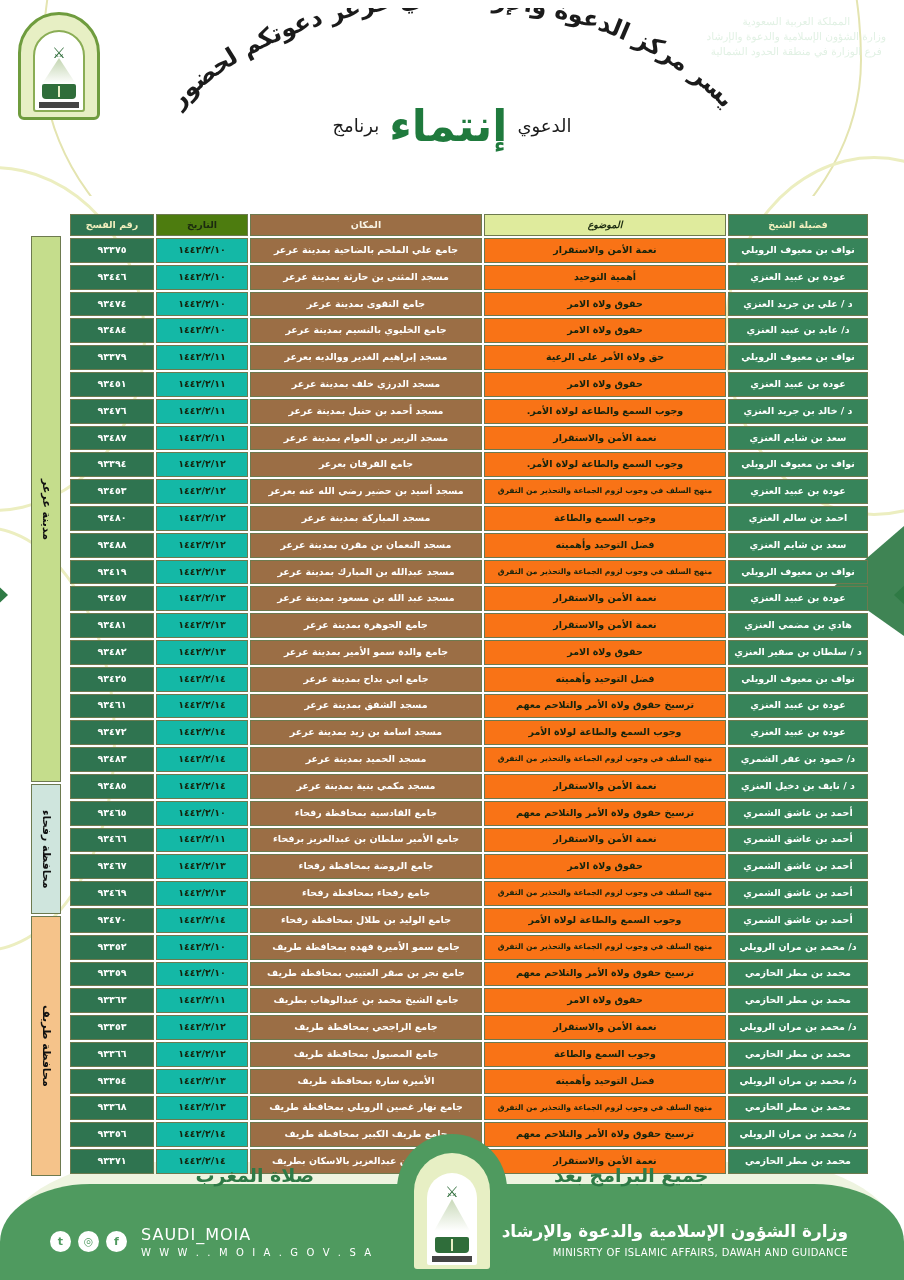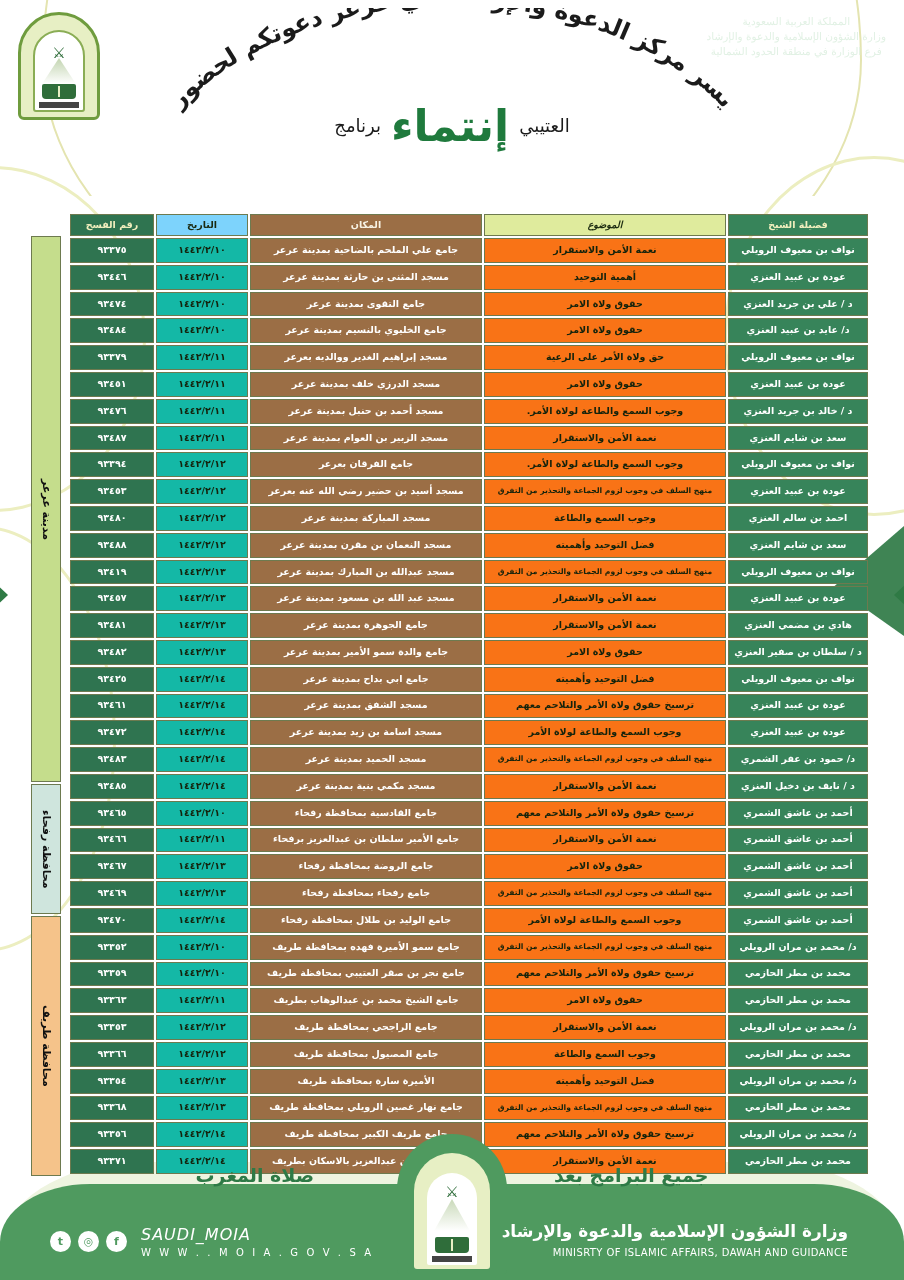"العتيبي" span.t-sub { text: العتيبي -> الدعوي }
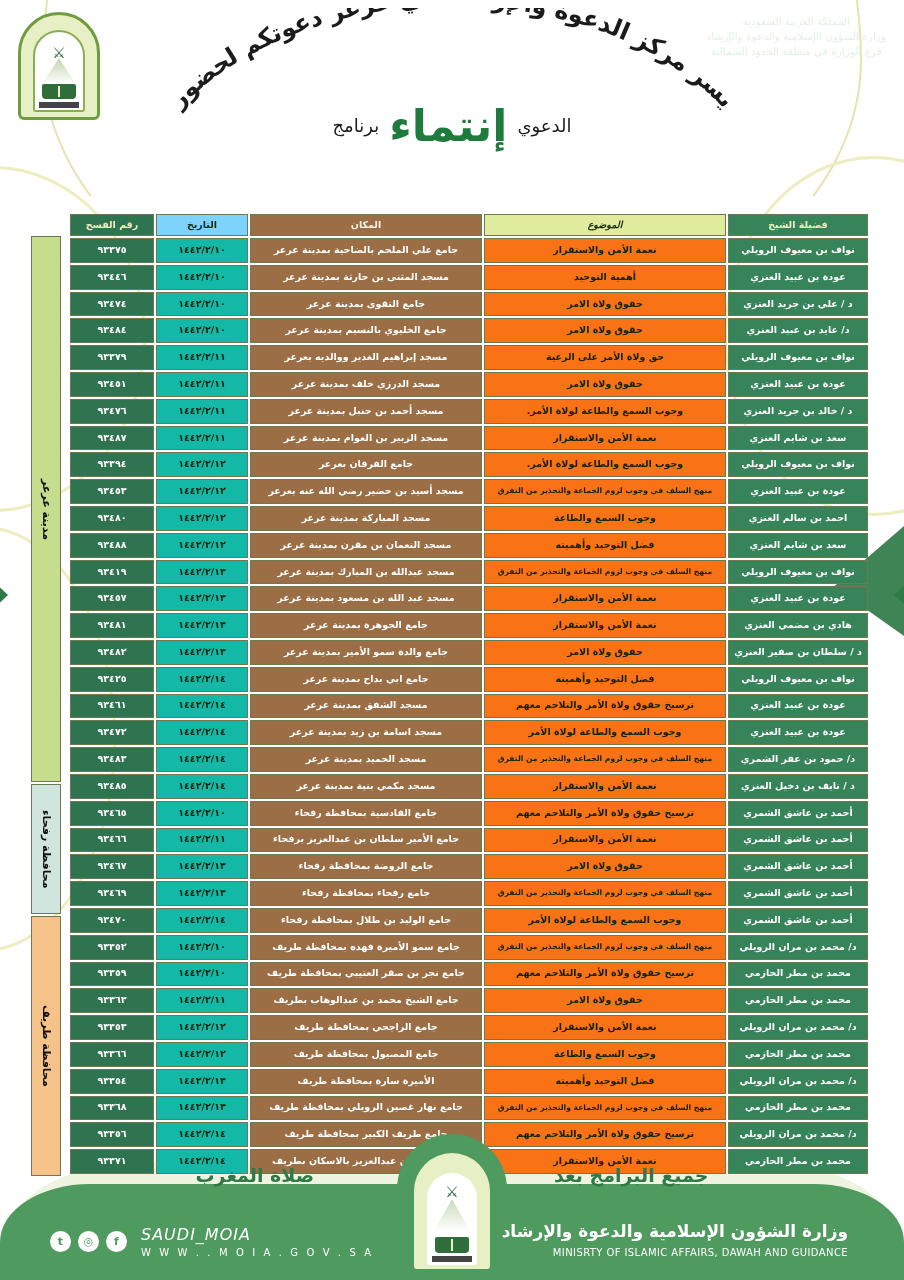"التاريخ" th.h-date { background: #7dd3fc -> #4d7c0f }
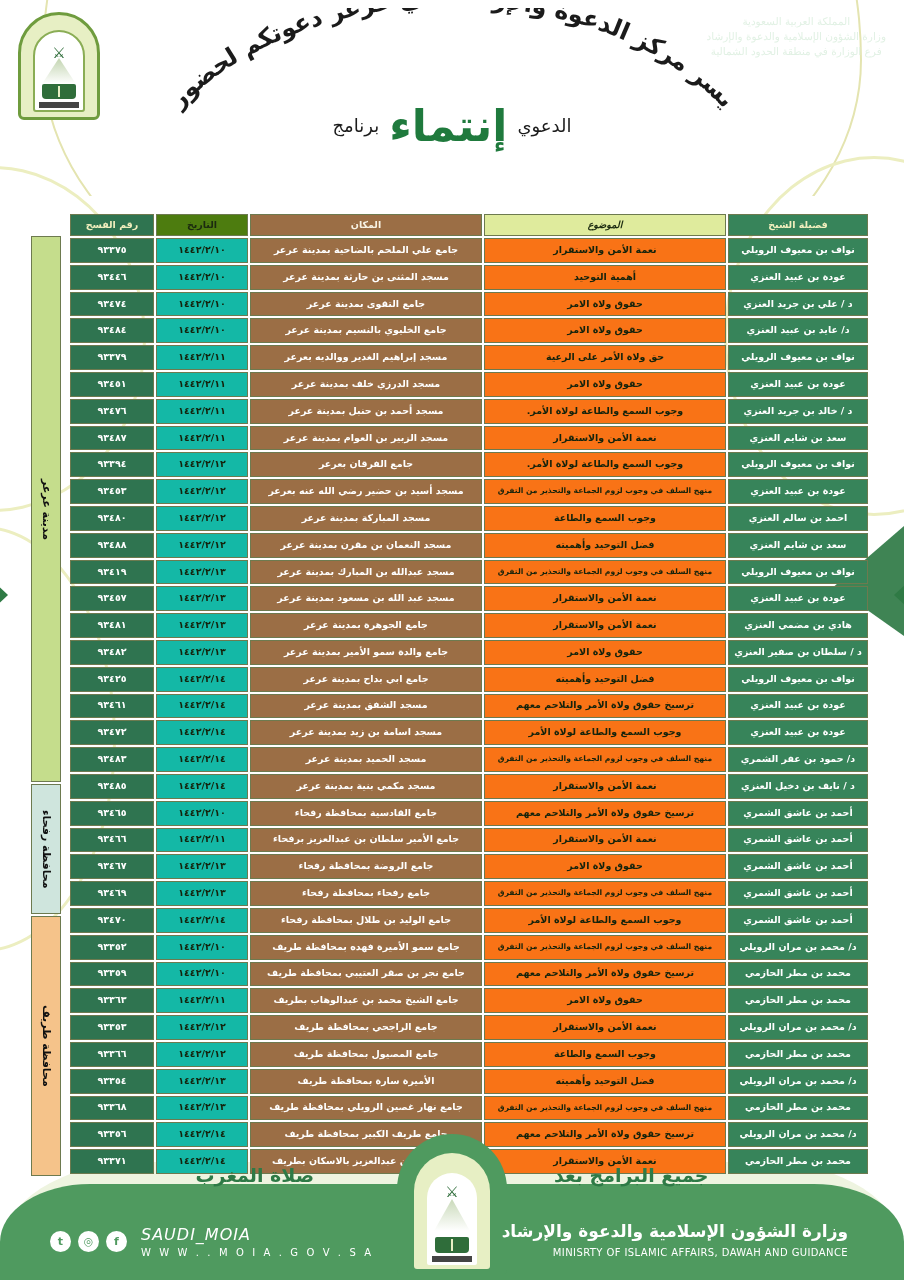"SAUDI_MOIA" .handle-block .handle { font-style: italic -> none }
